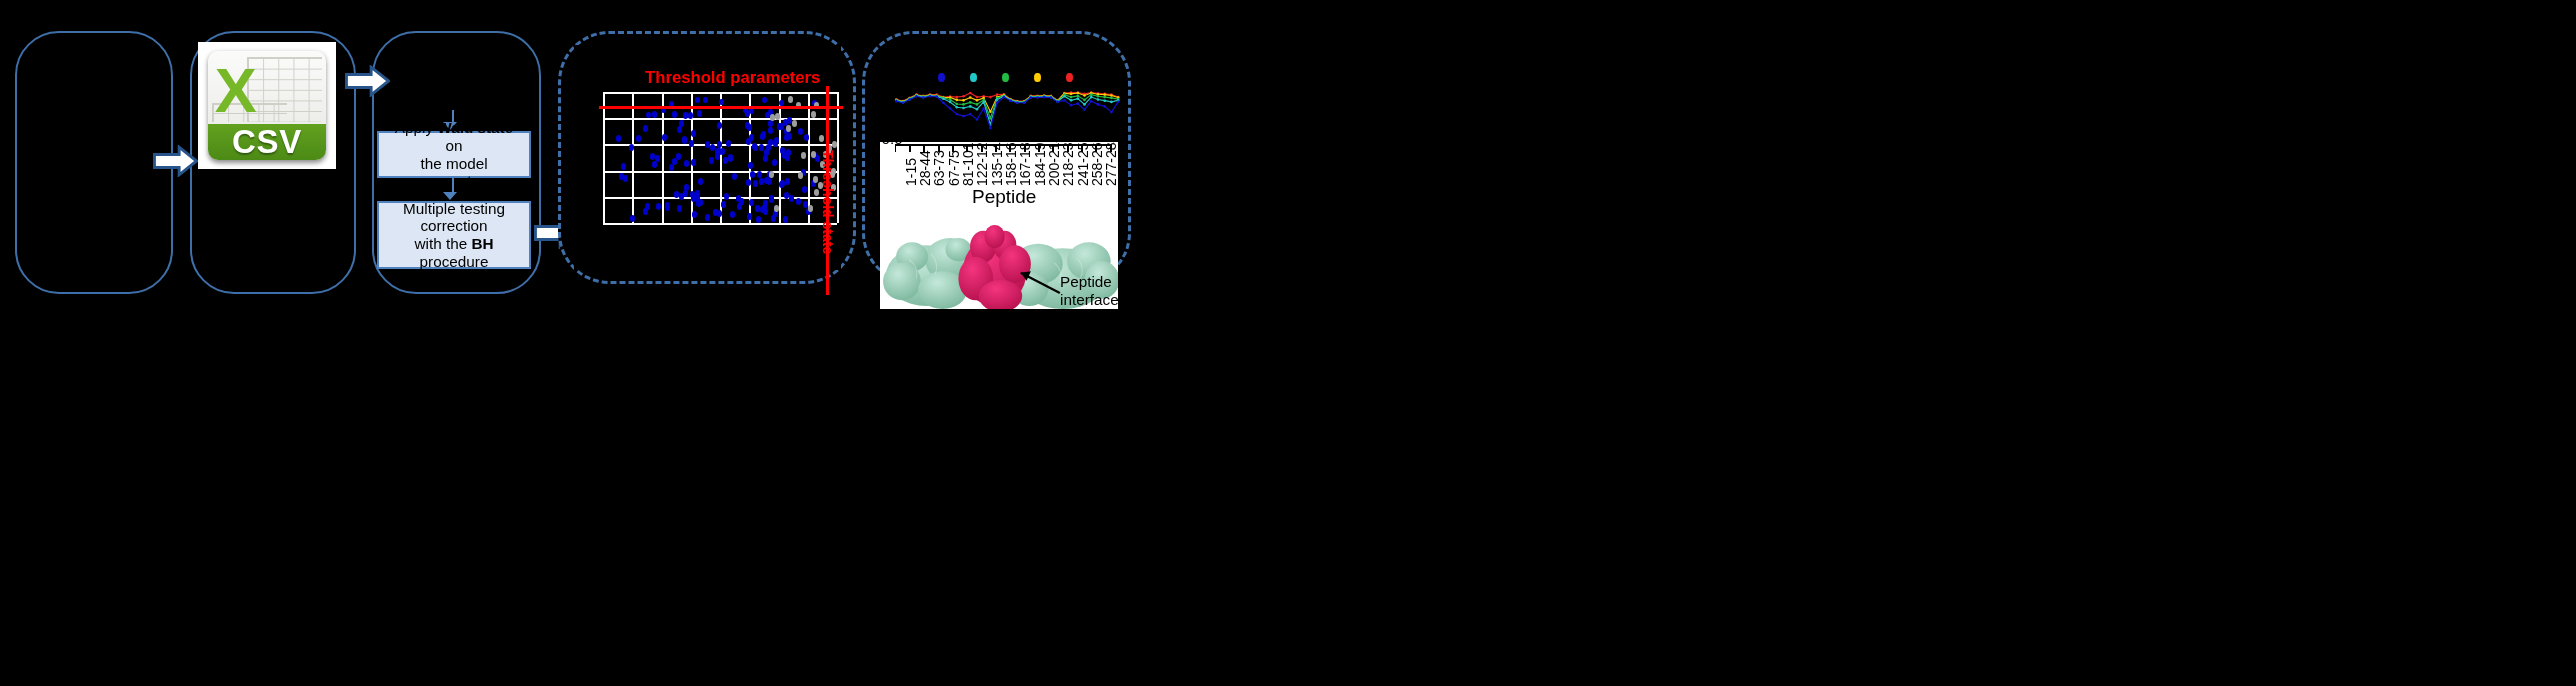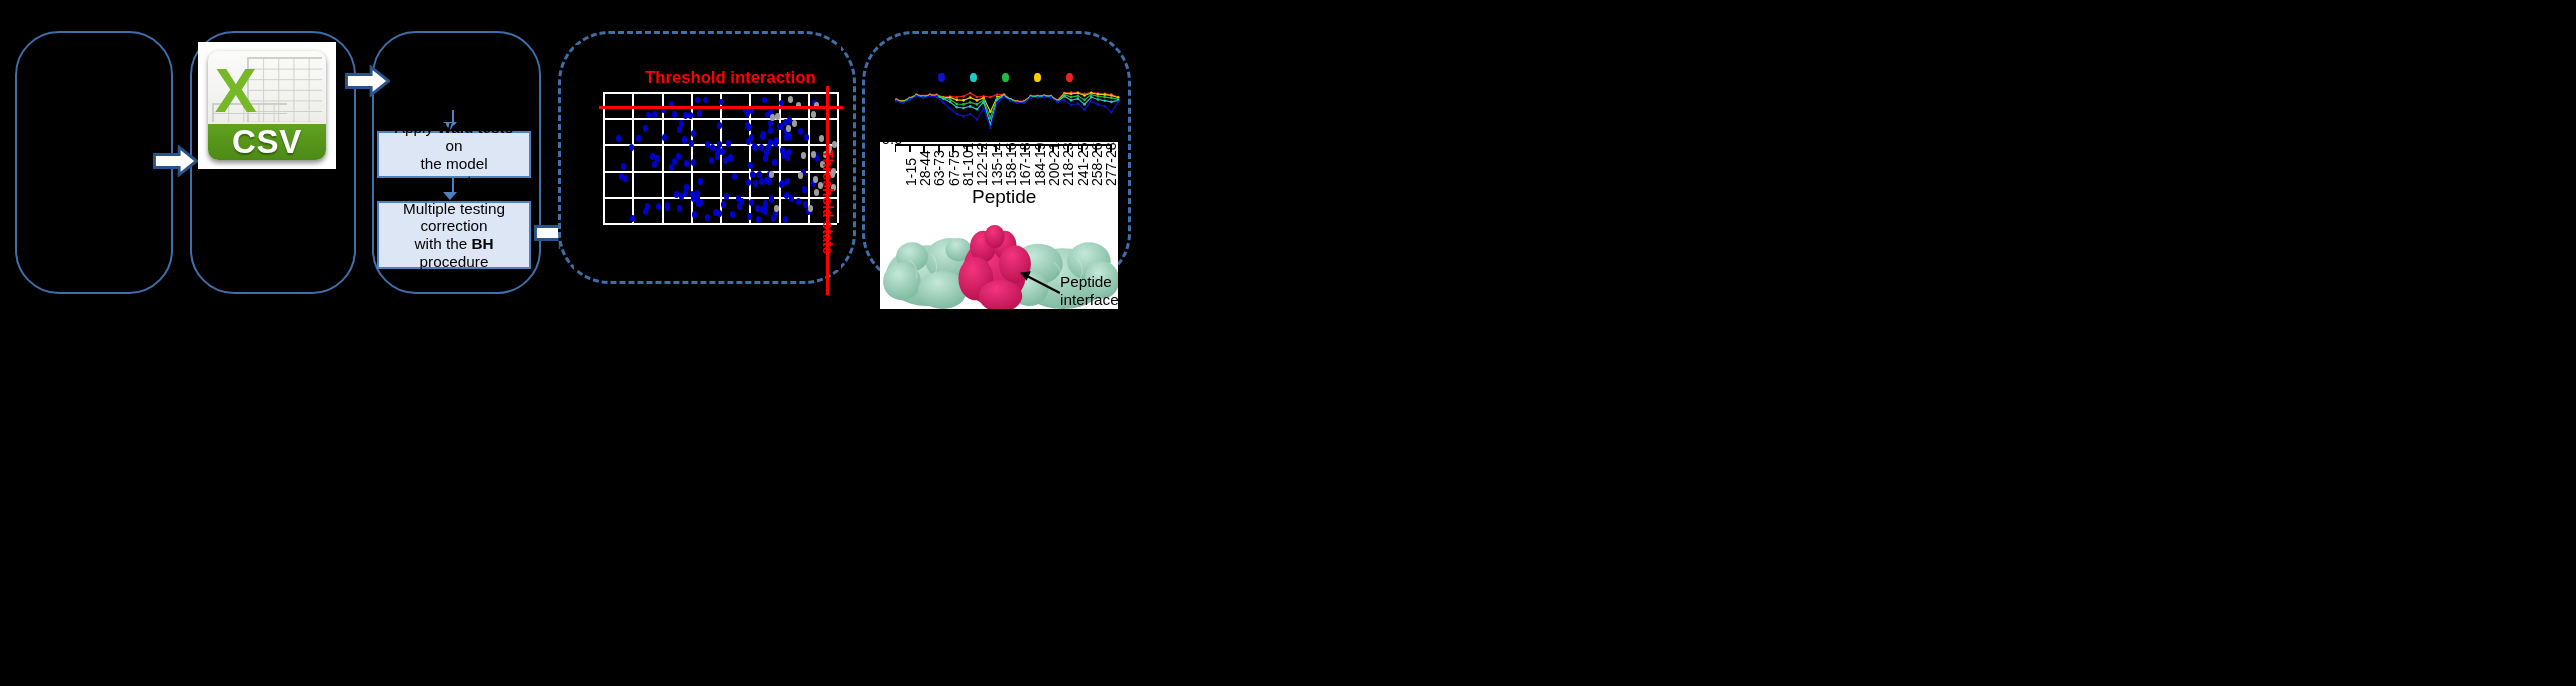"Threshold interaction" div.rlabel { text: interaction -> parameters }
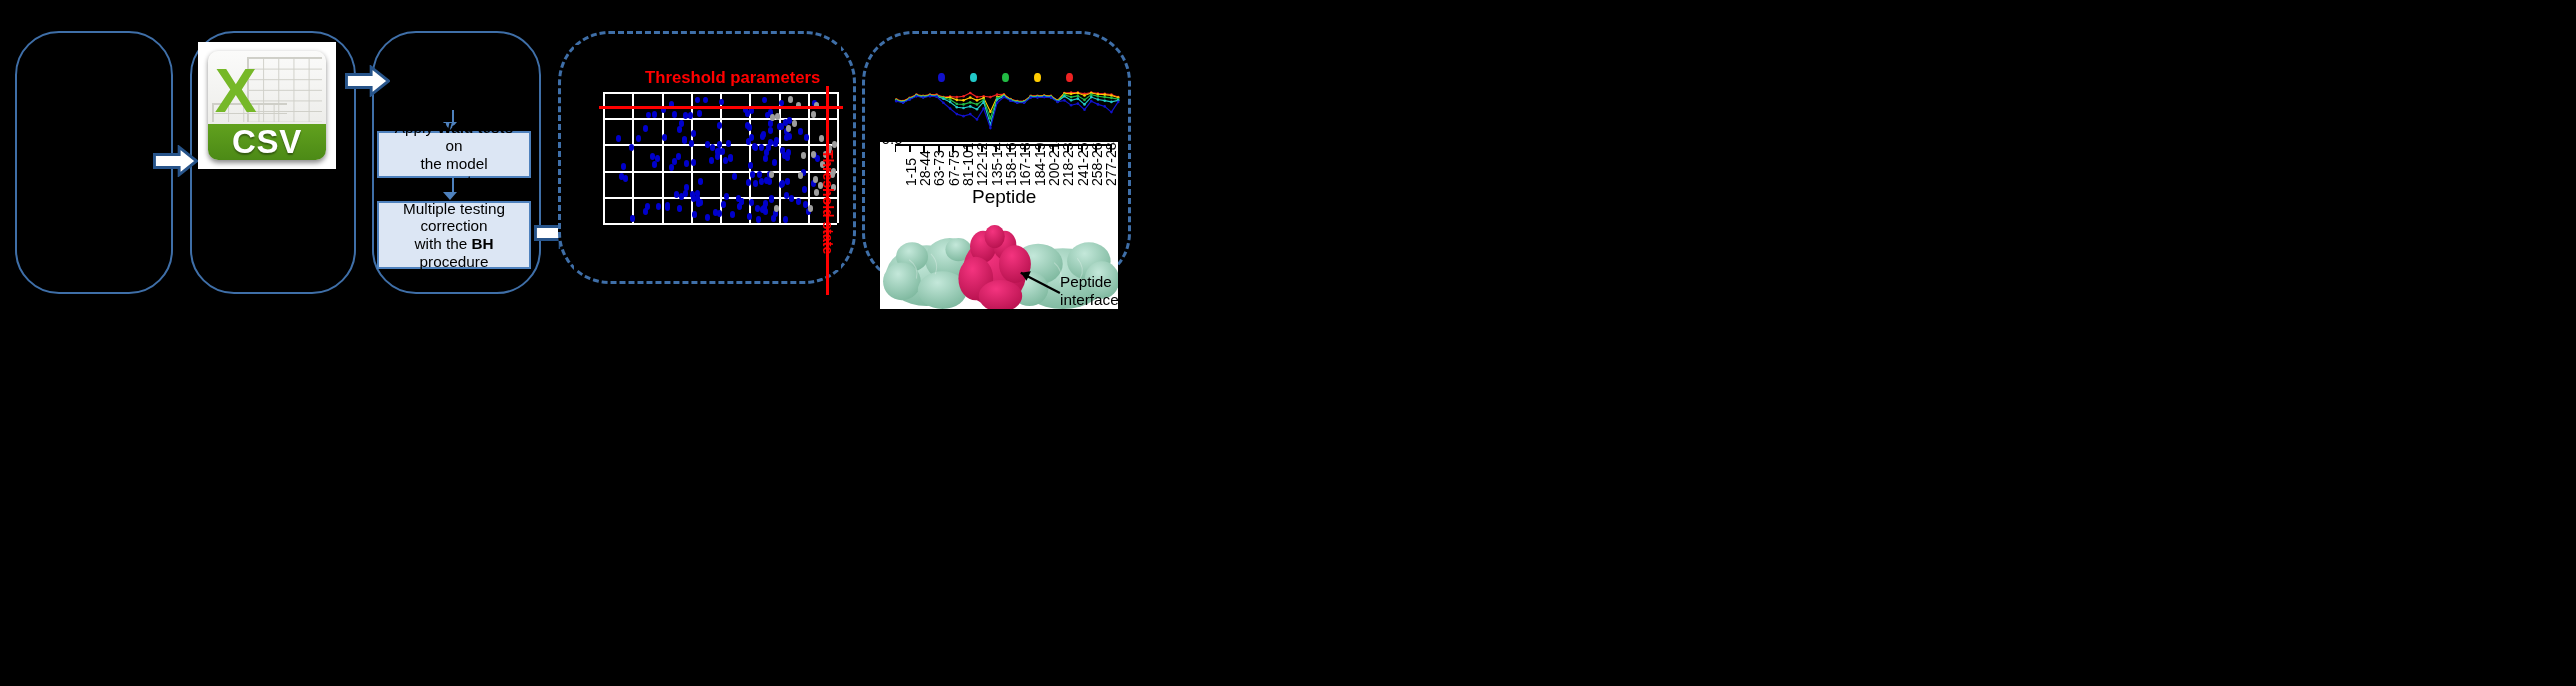"Wald tests" b { text: tests -> state }
